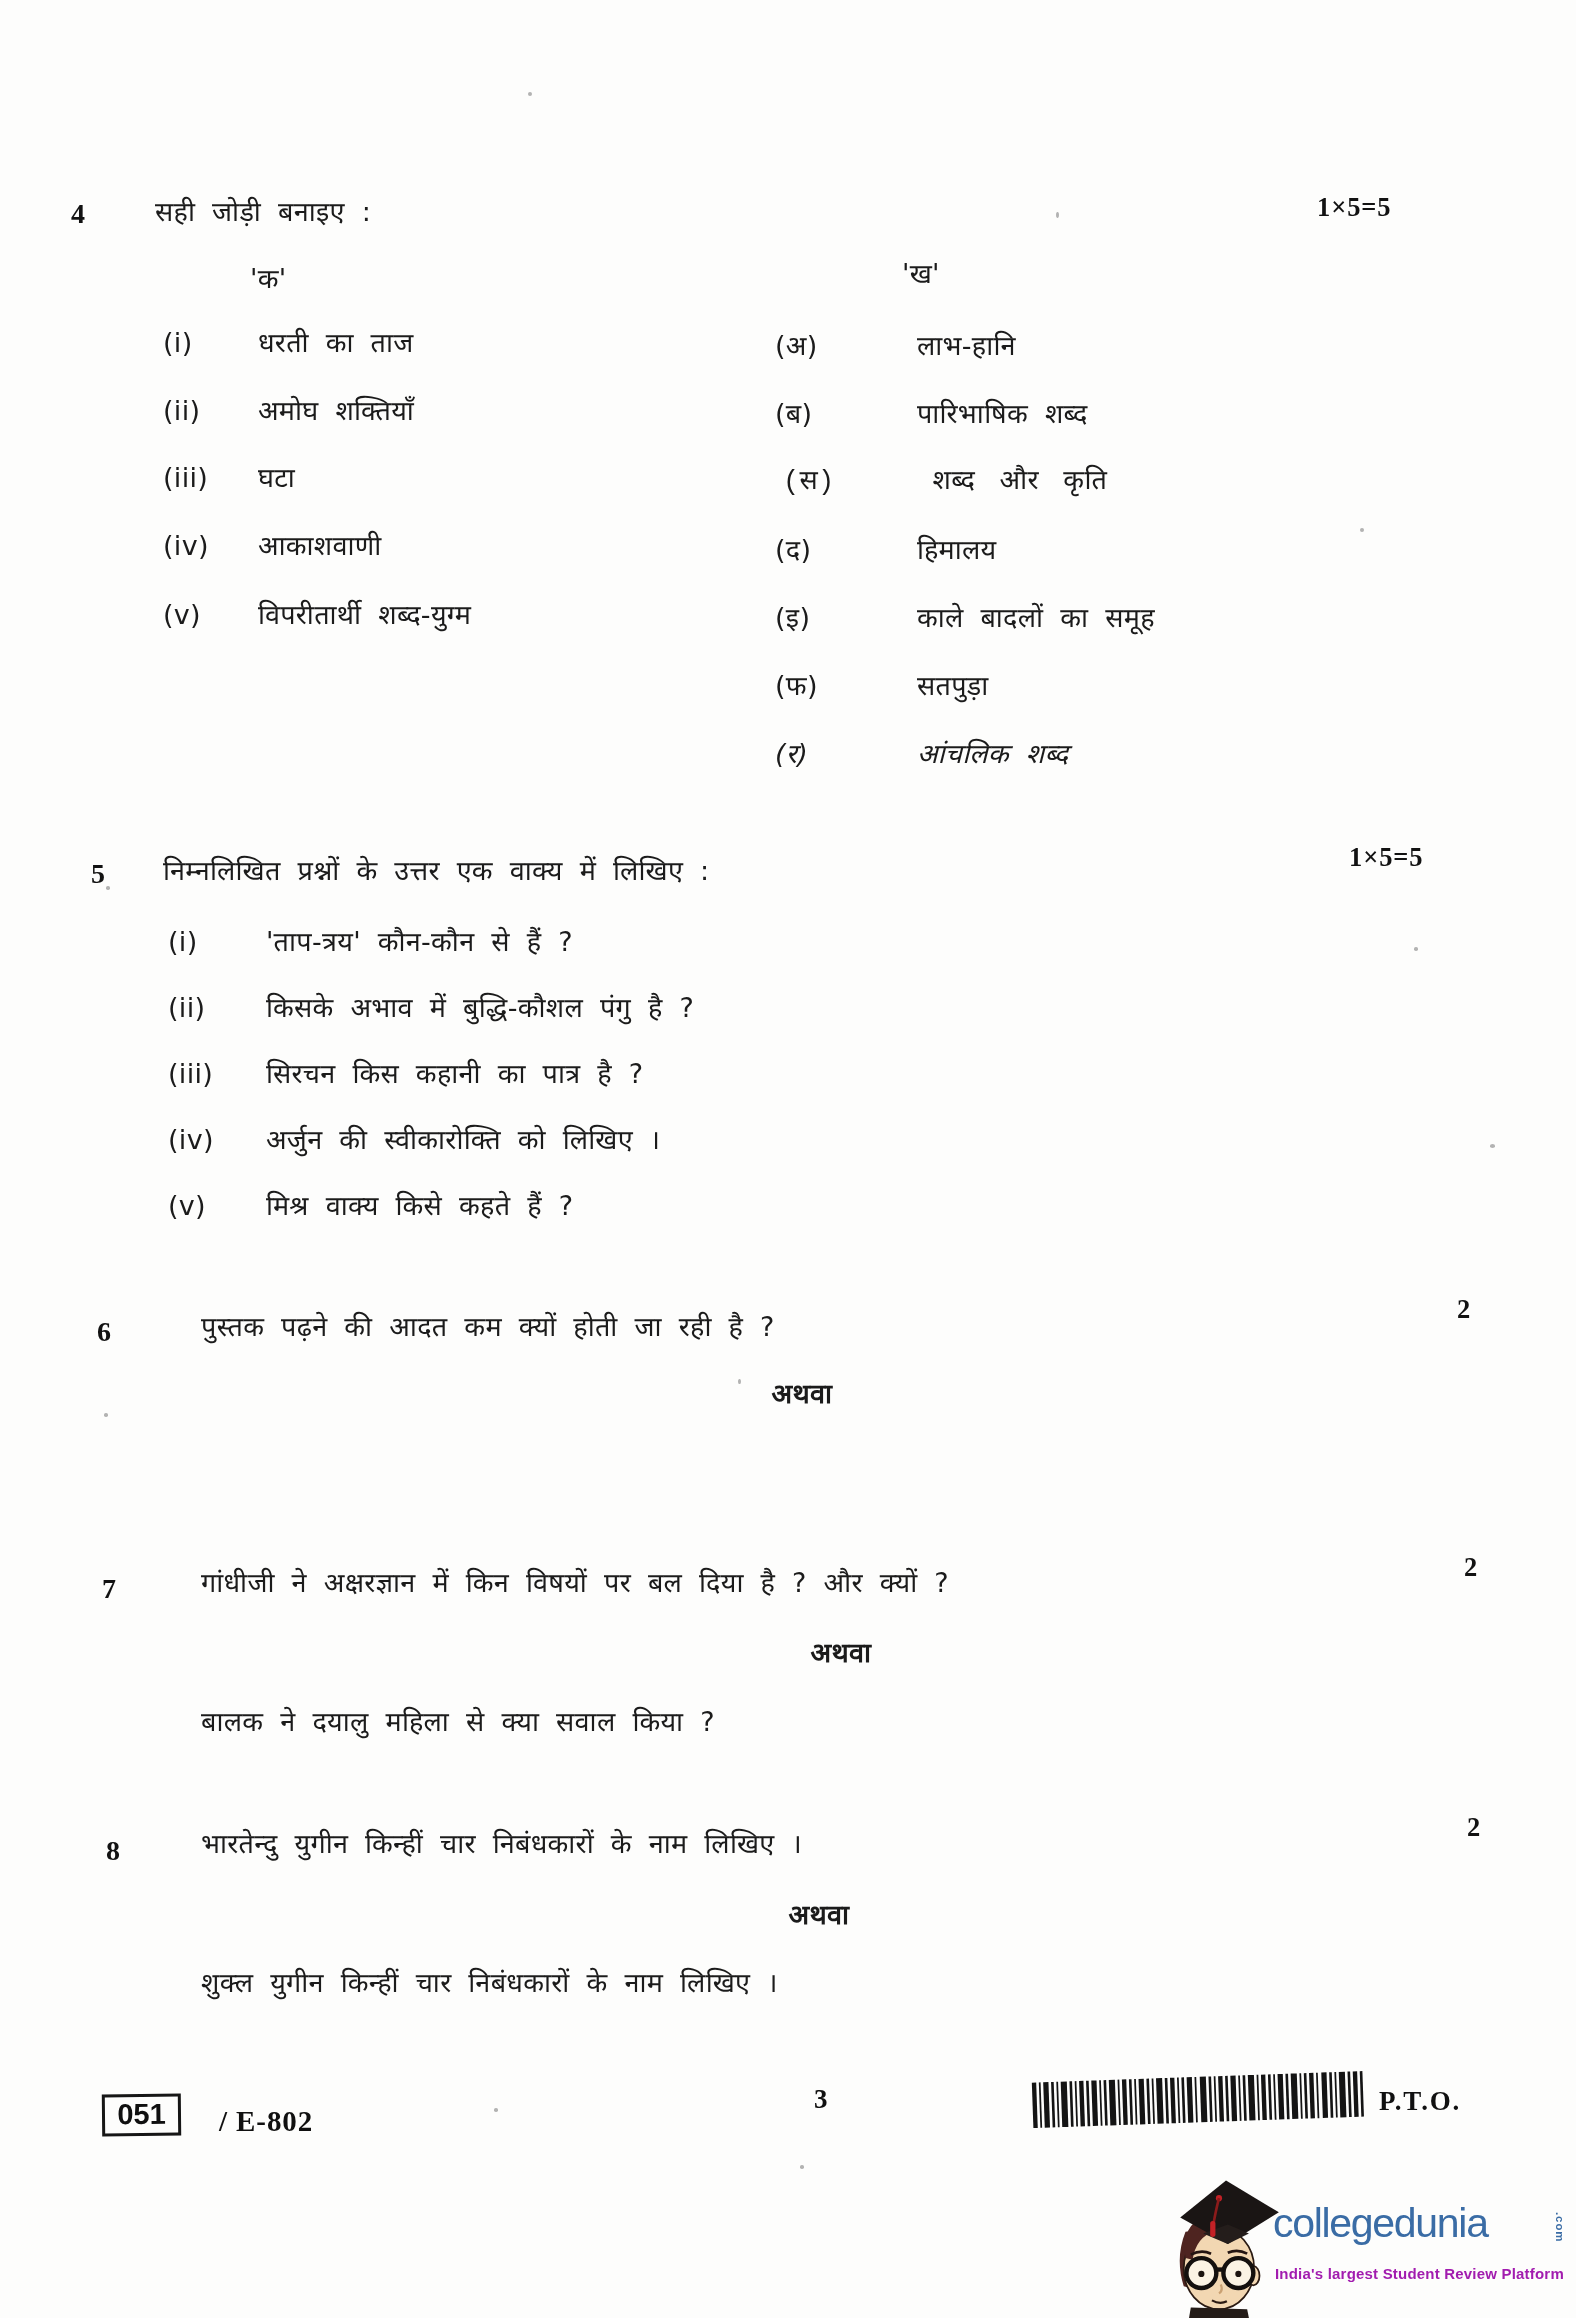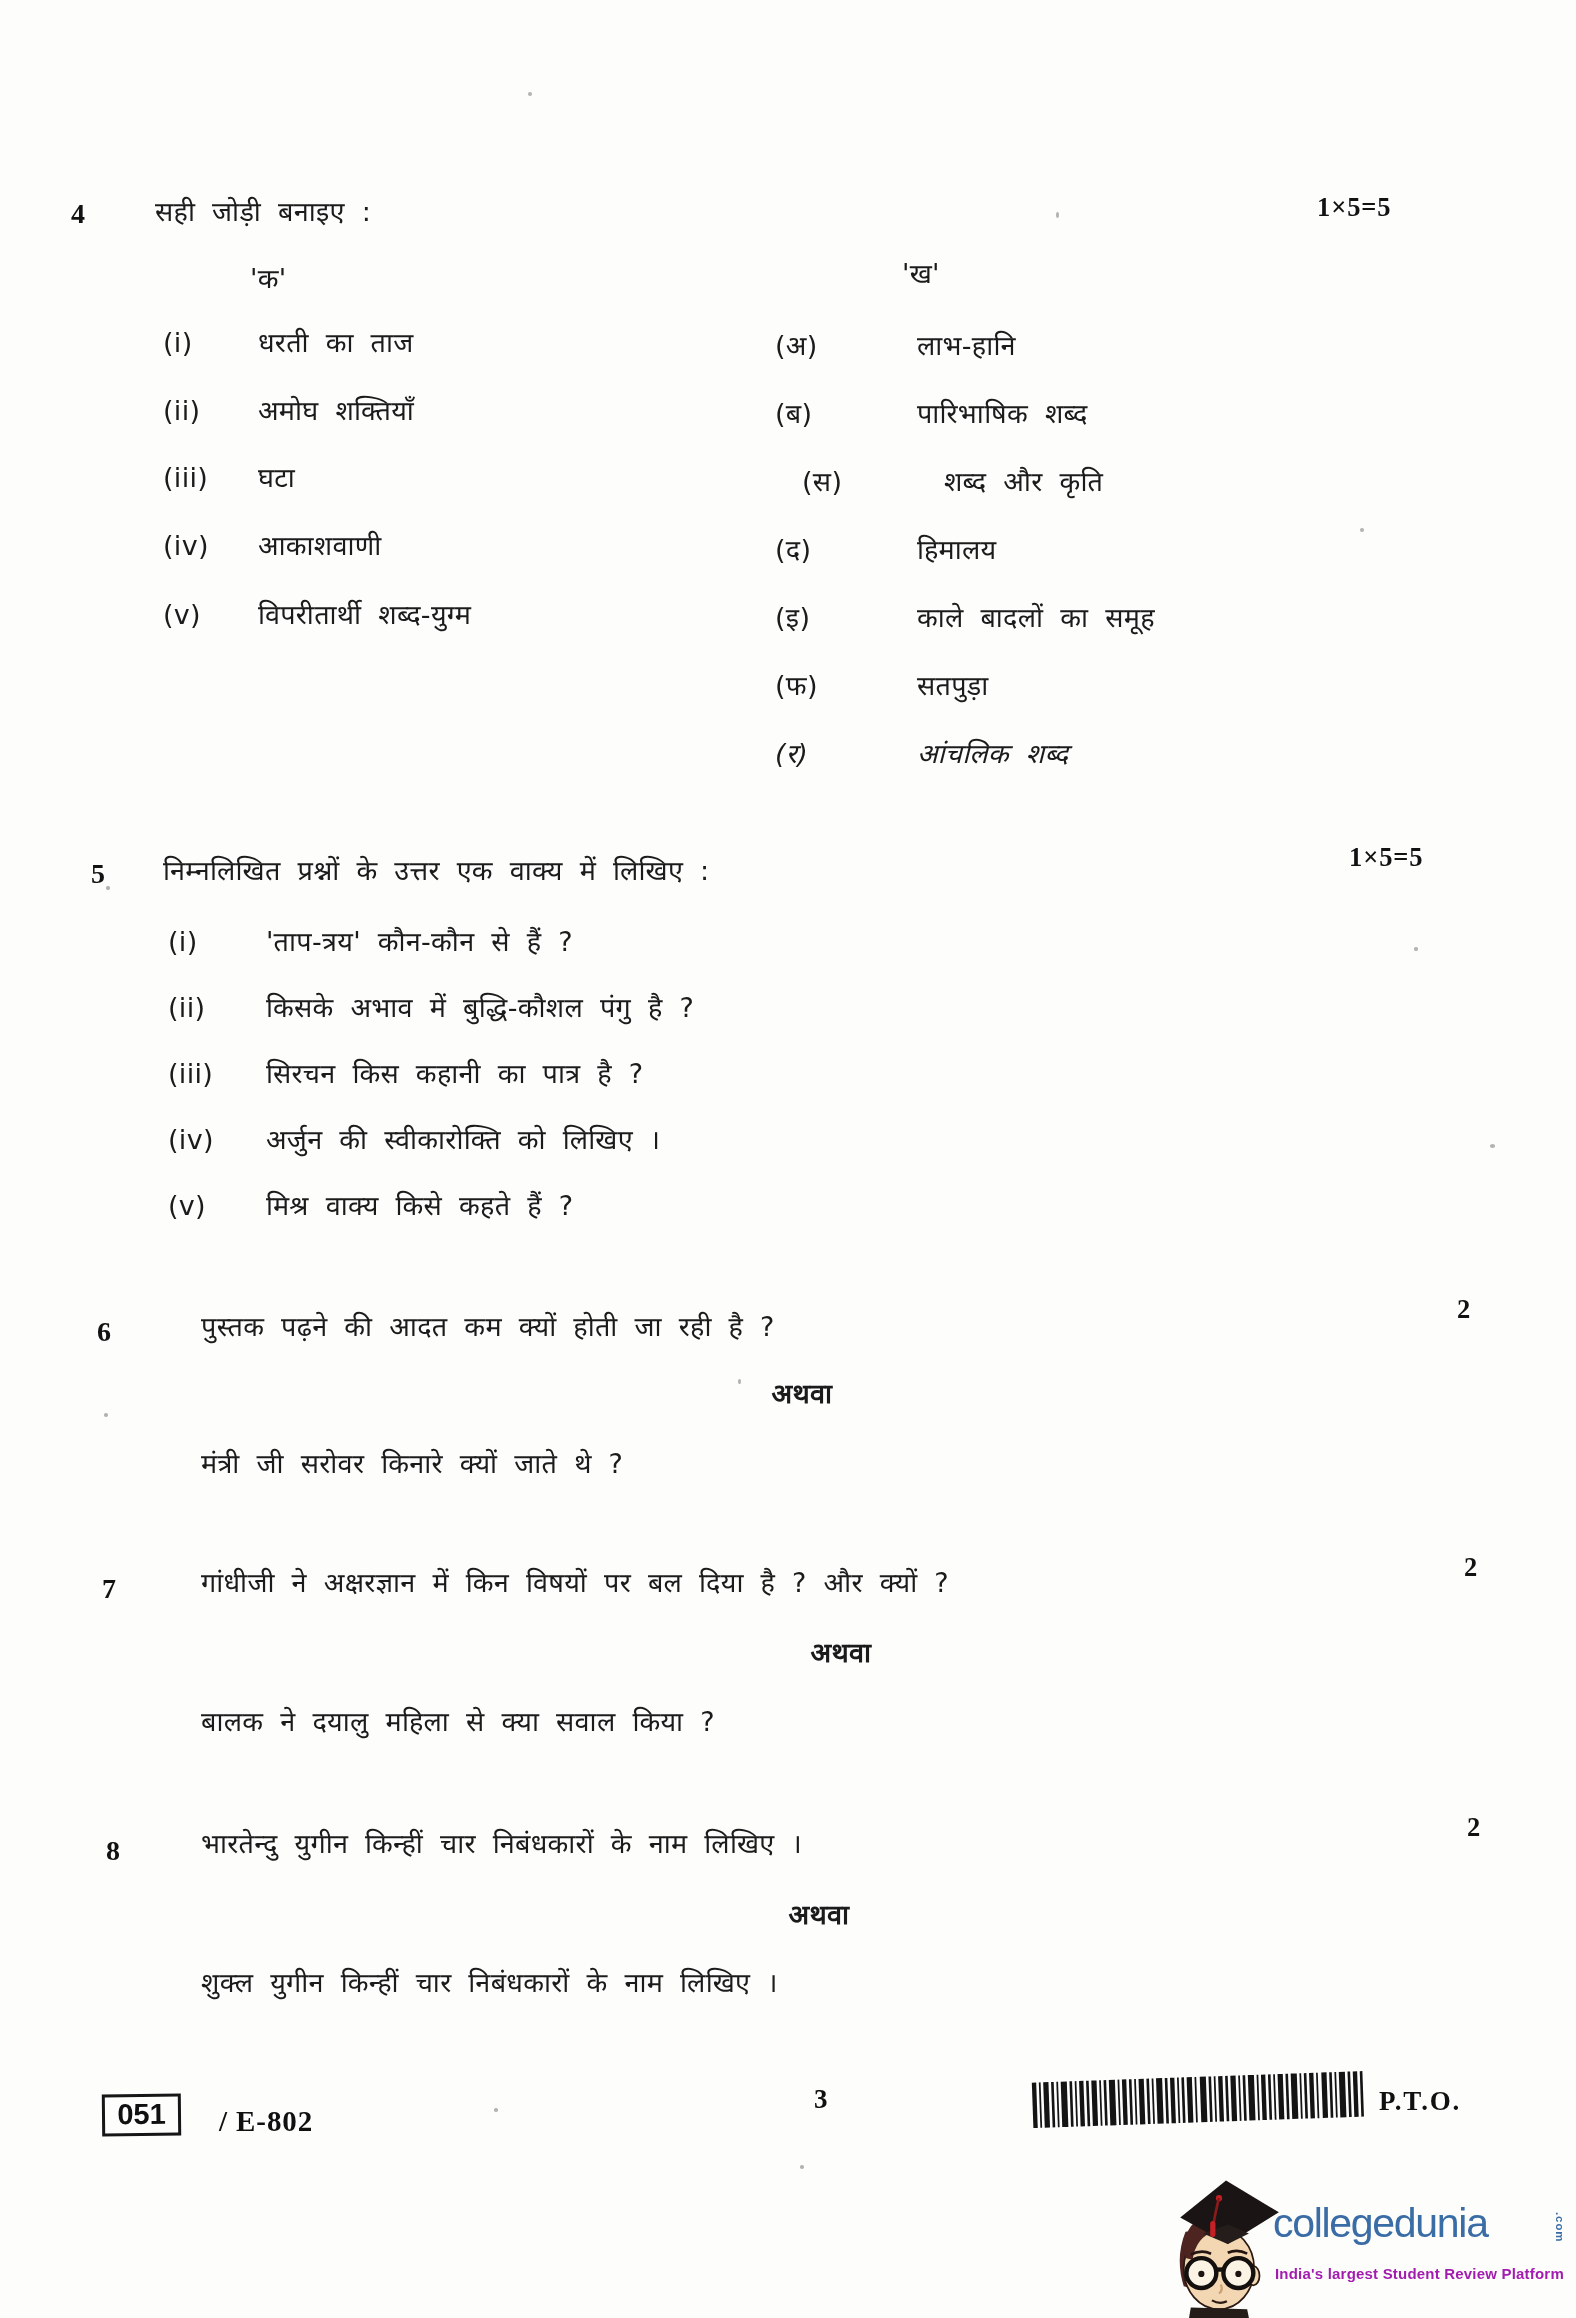"(स) शब्द और कृति" div.abs { font-family: none -> Liberation Mono, monospace; left: 802px -> 783px }
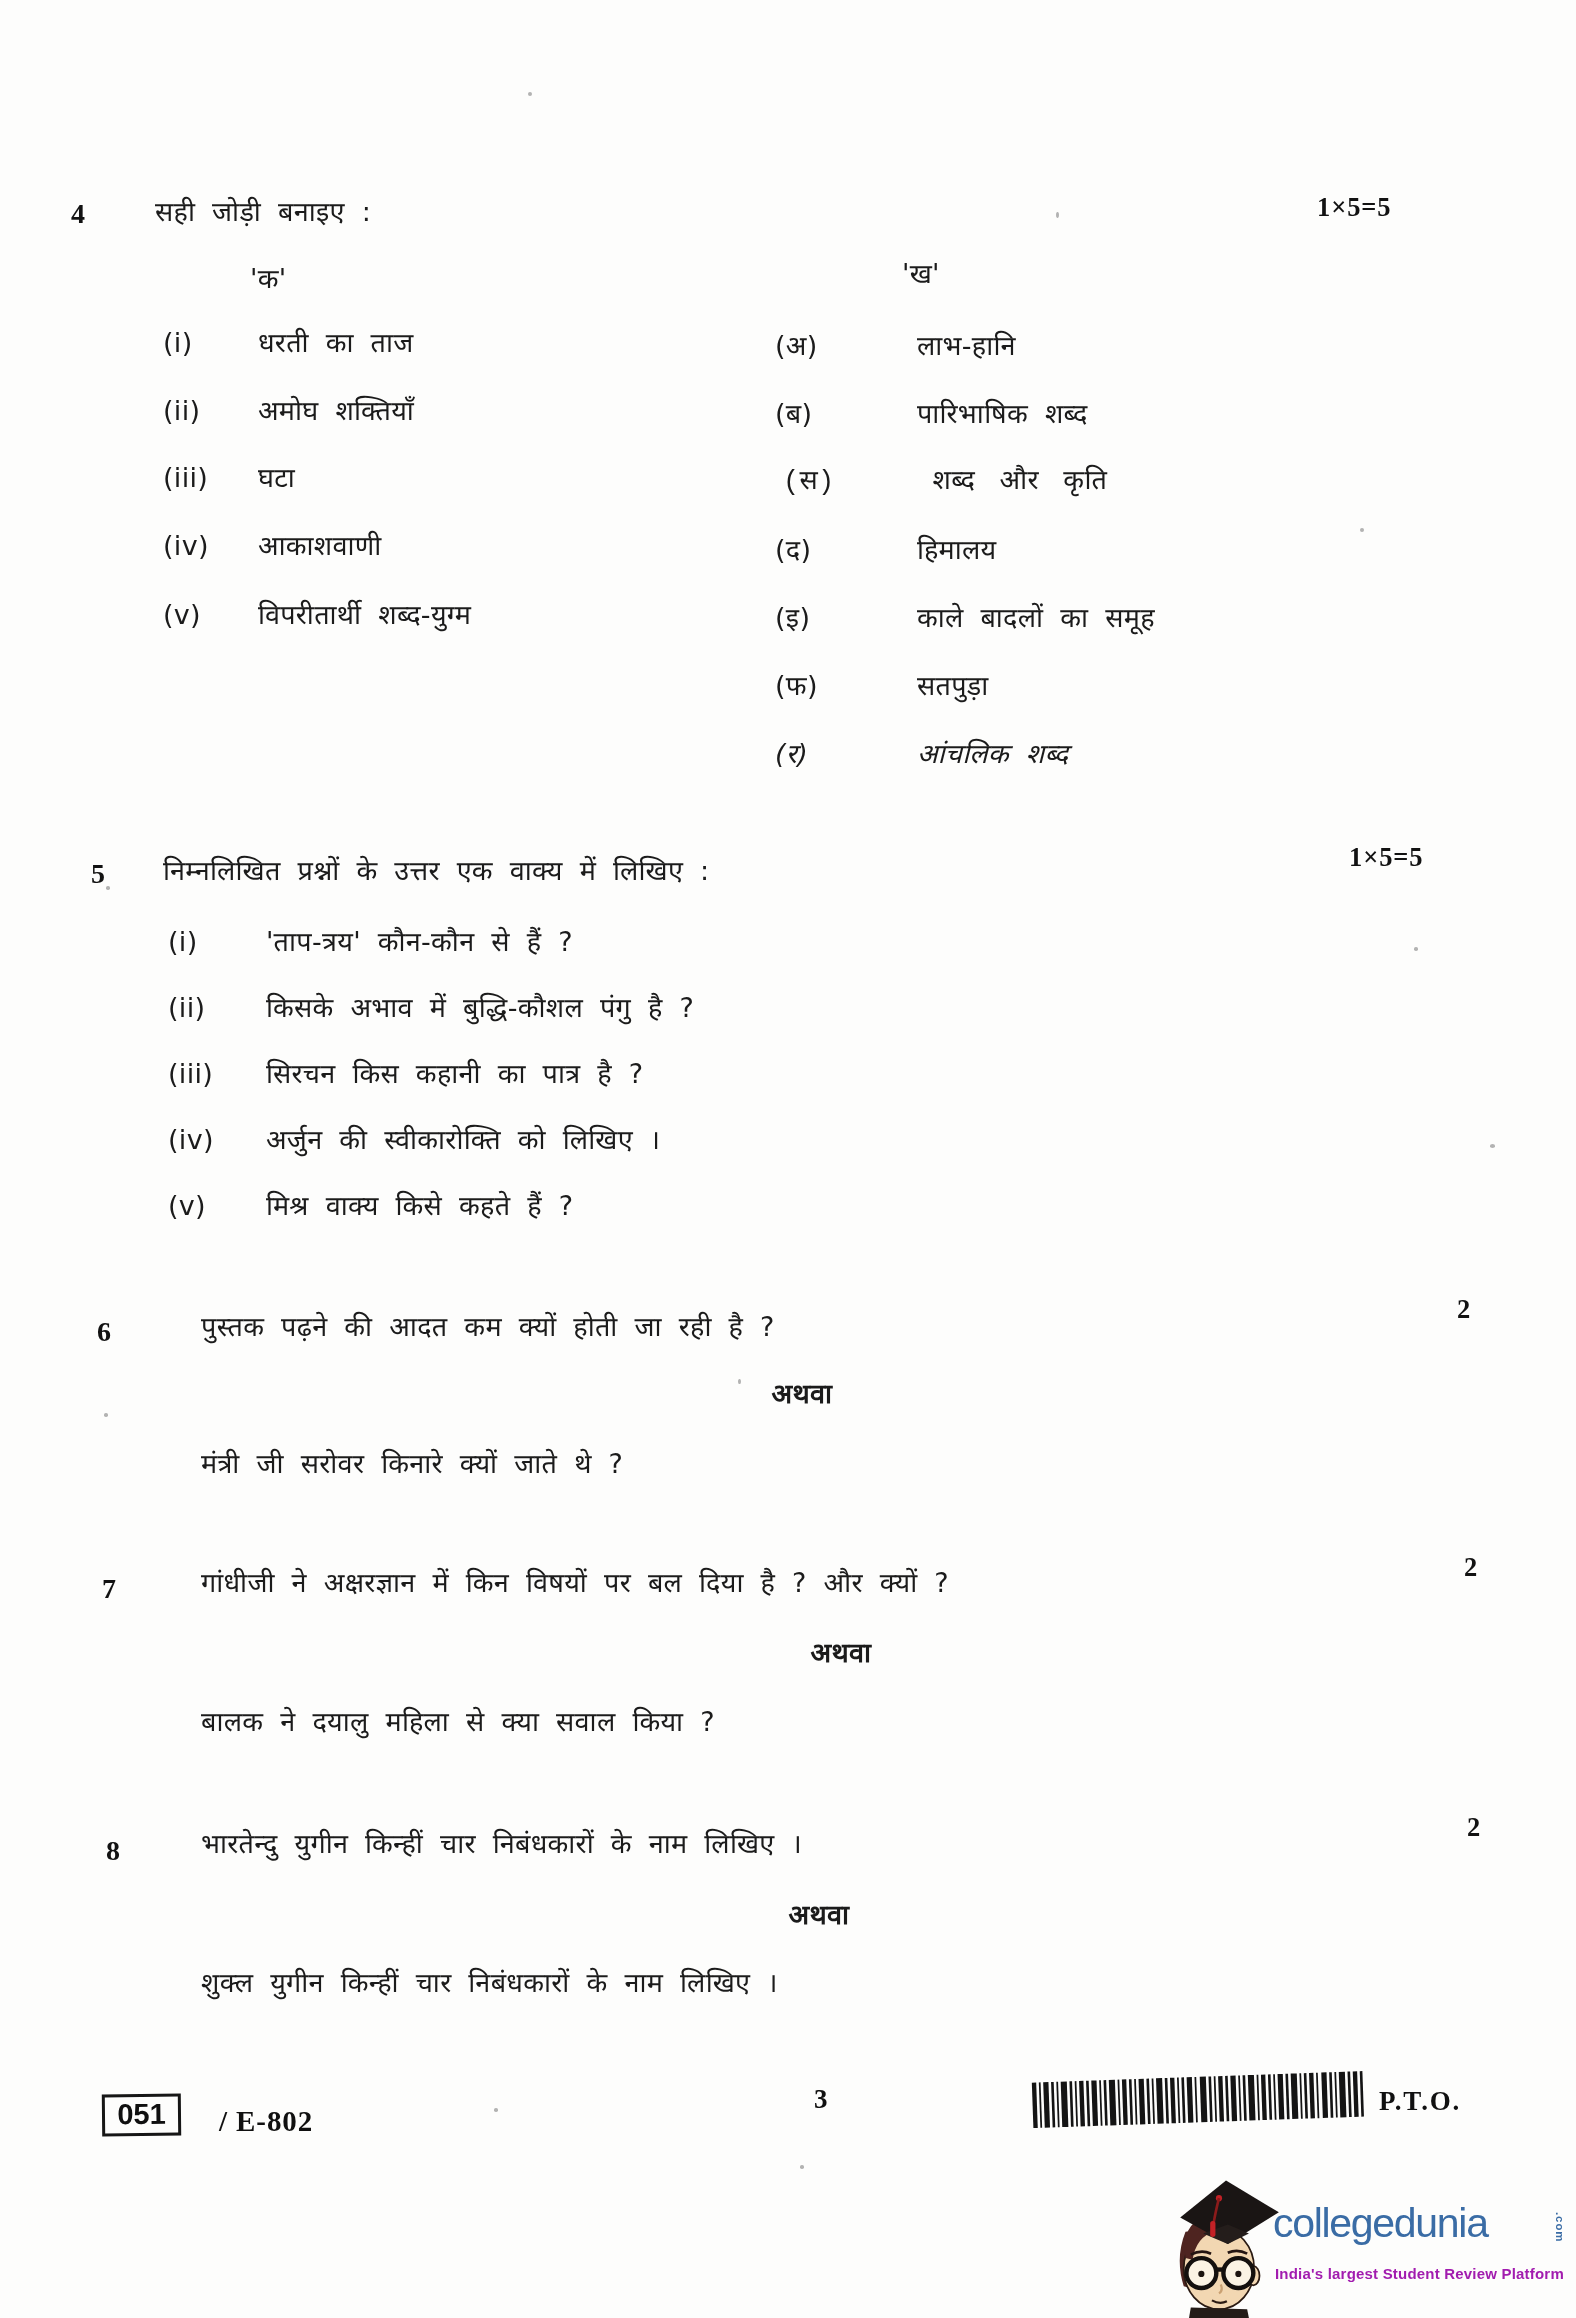"मंत्री जी सरोवर किनारे क्यों" div.abs { html: <div>मंत्री जी सरोवर किनारे क्यों जाते थे ?</div> -> none }
